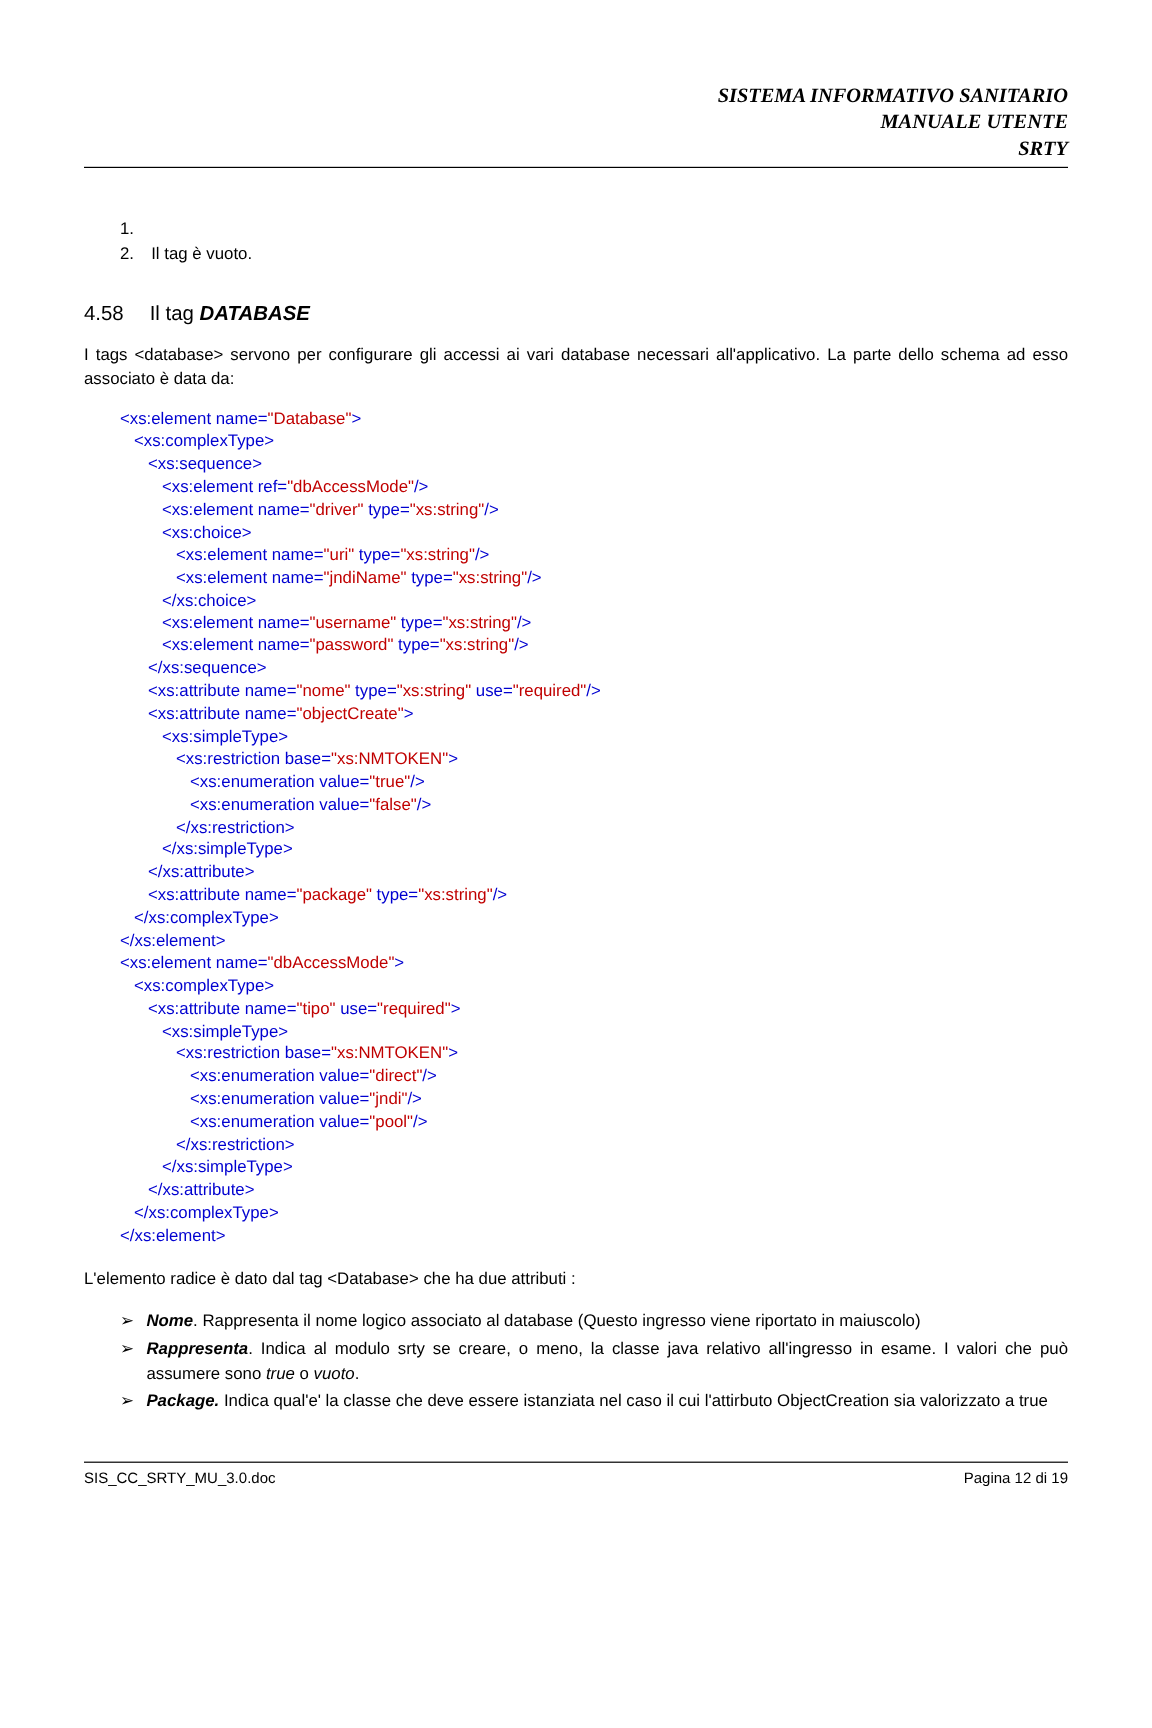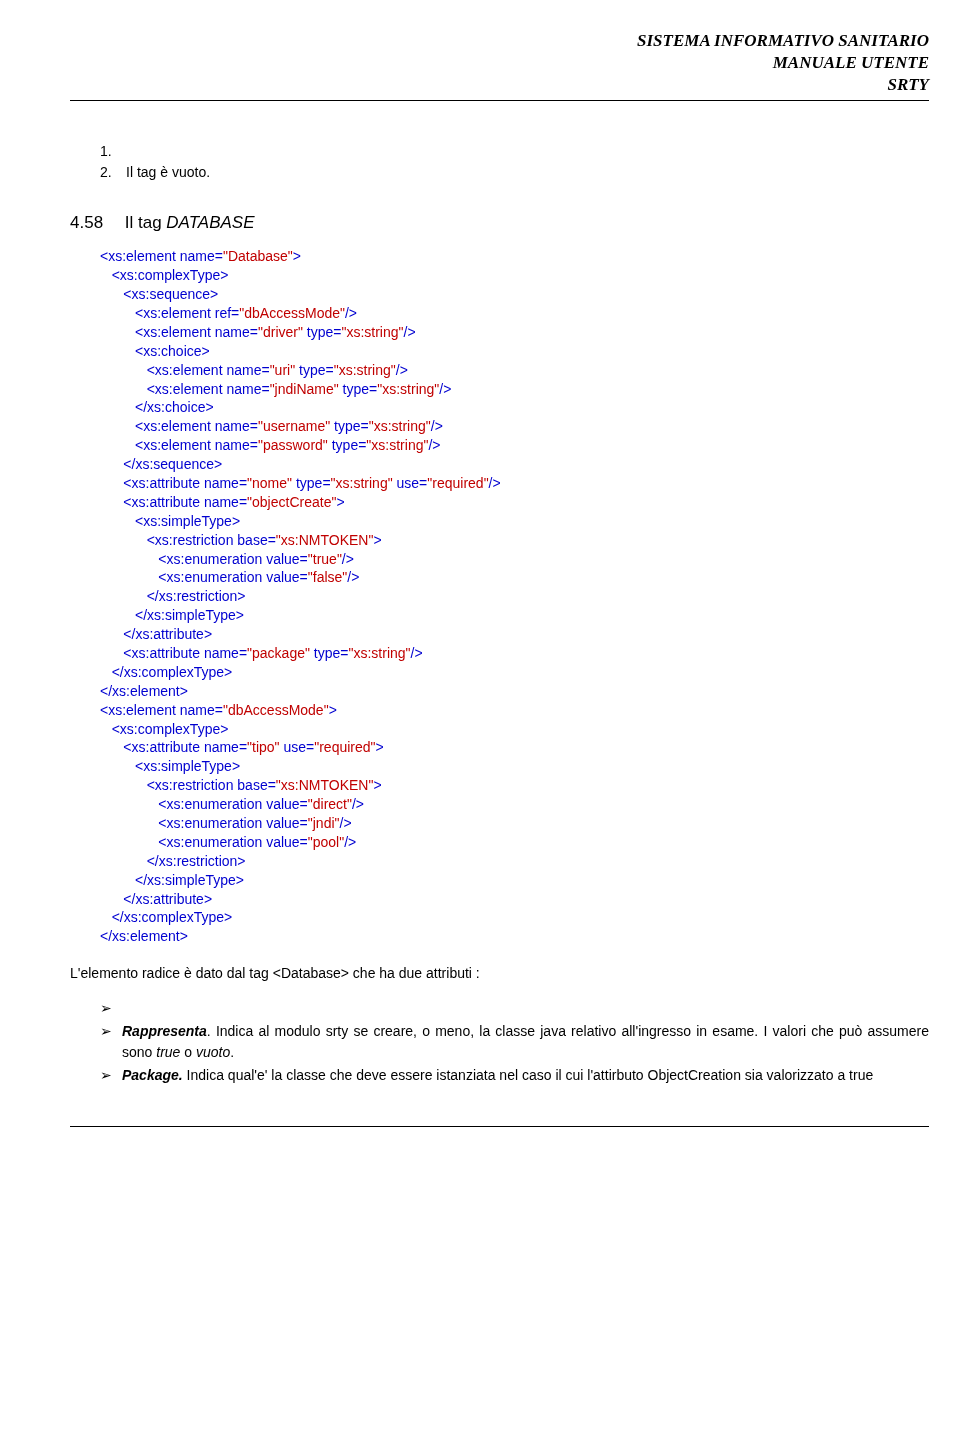"SISTEMA INFORMATIVO SANITARIO" .page { margin-top: none -> 39px; padding: 30px 31px 20px 70px -> 30px 70px 20px 70px }
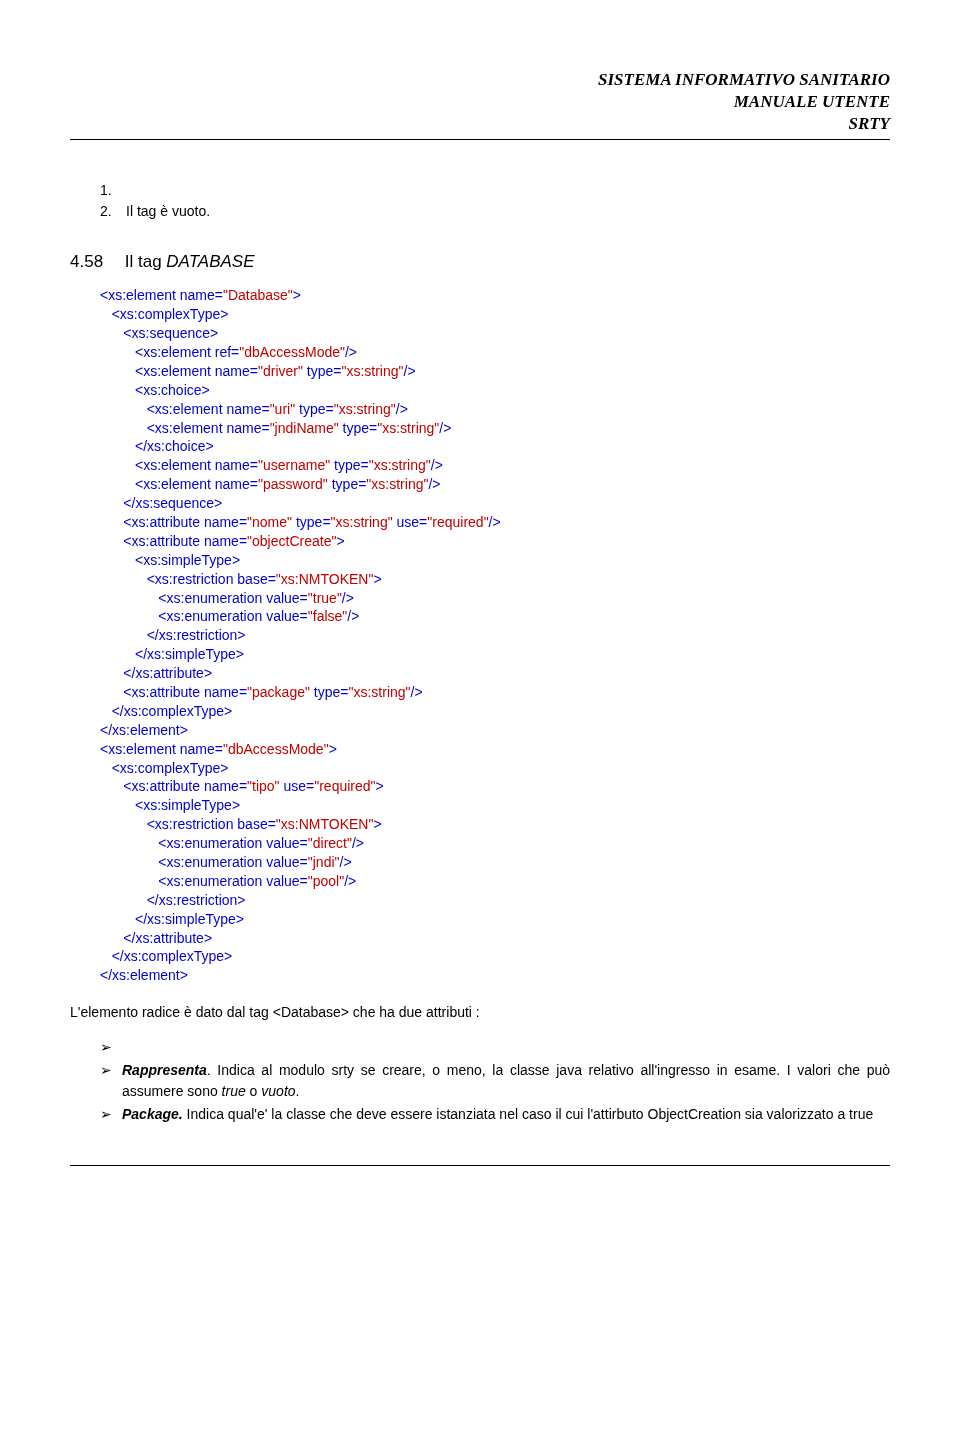"DATABASE" .h-section .sectitle b { font-weight: normal -> bold }
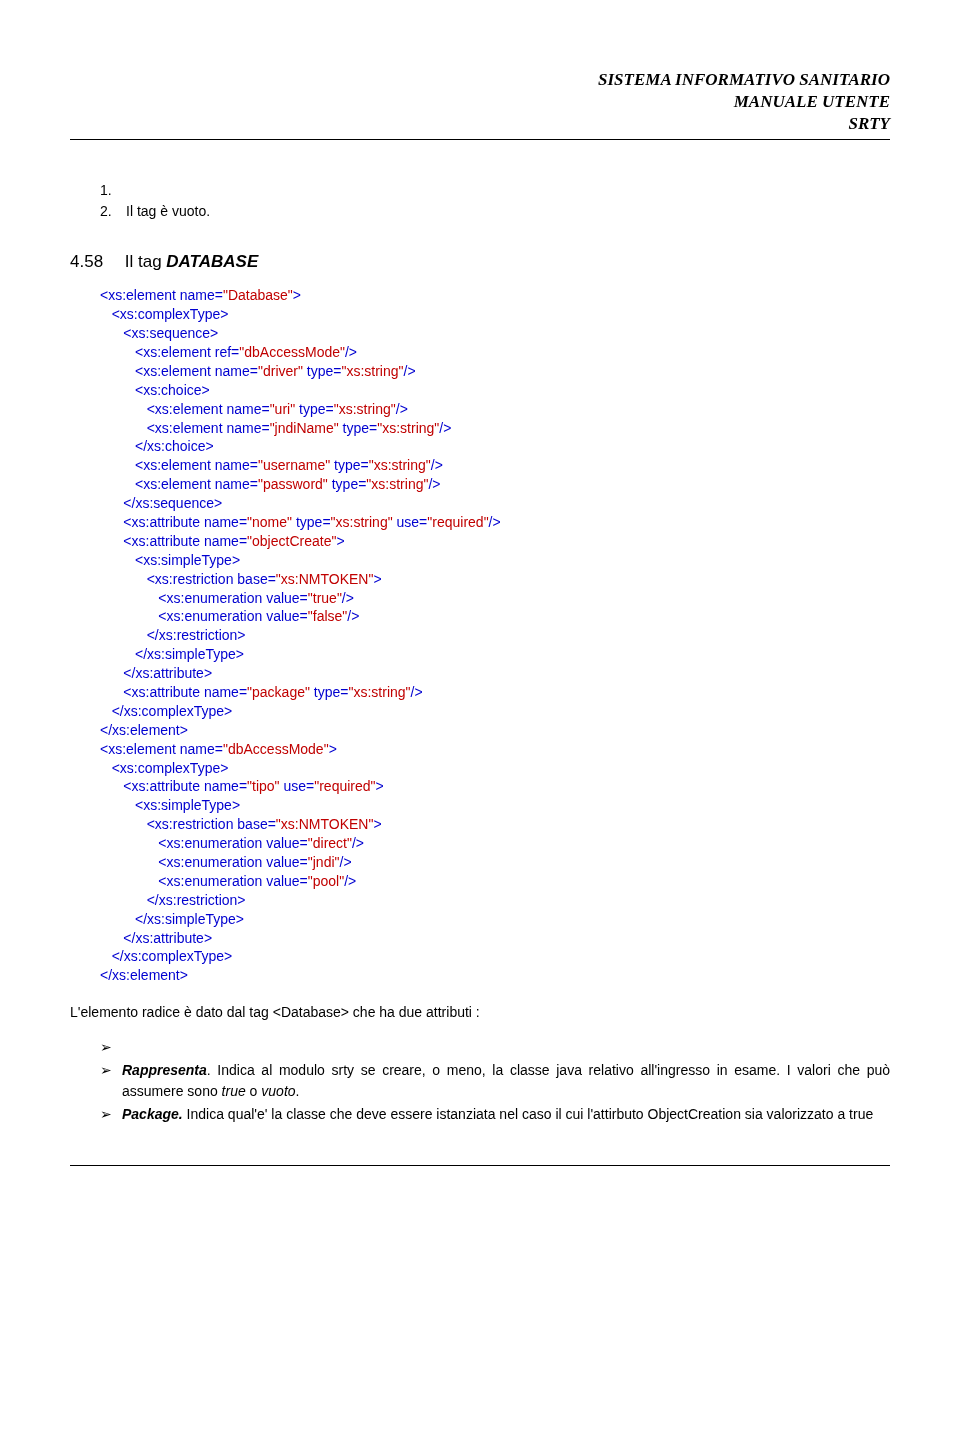"I tags <database> servono per" p.para { html: none -> <p>I tags &lt;database&gt; servono per configurare gli accessi ai vari database necessari all'applicativo. La parte dello schema ad esso associato è data da:</p> }
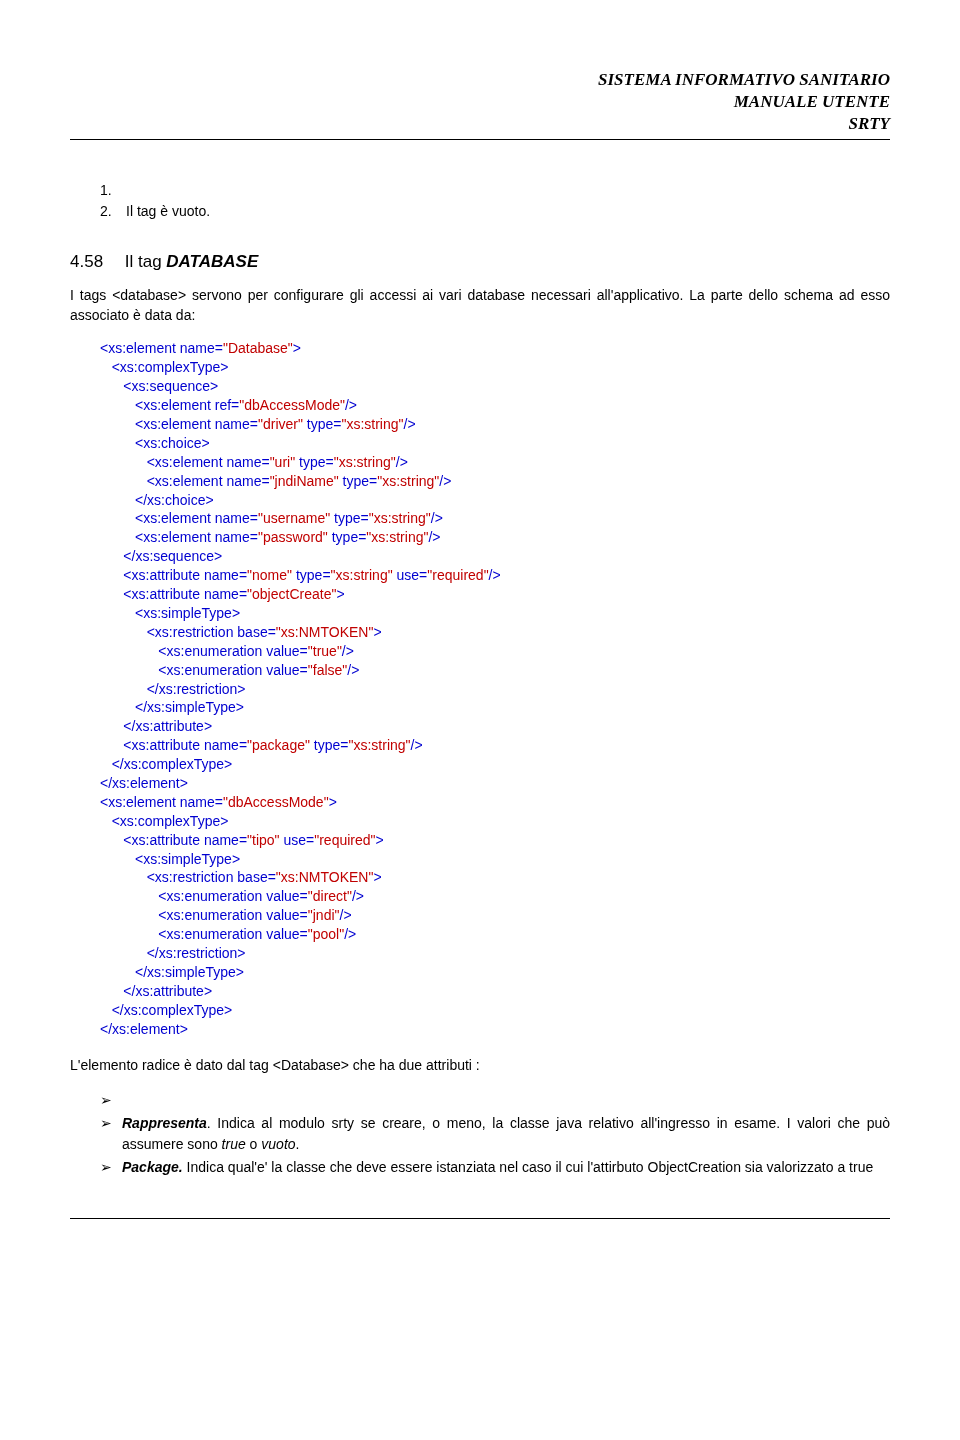"Nome. Rappresenta il nome logico" span { html: none -> <span><b>Nome</b><span>. Rappresenta il nome logico associato al database (Questo ingresso viene riportato in maiuscolo)</span></span> }
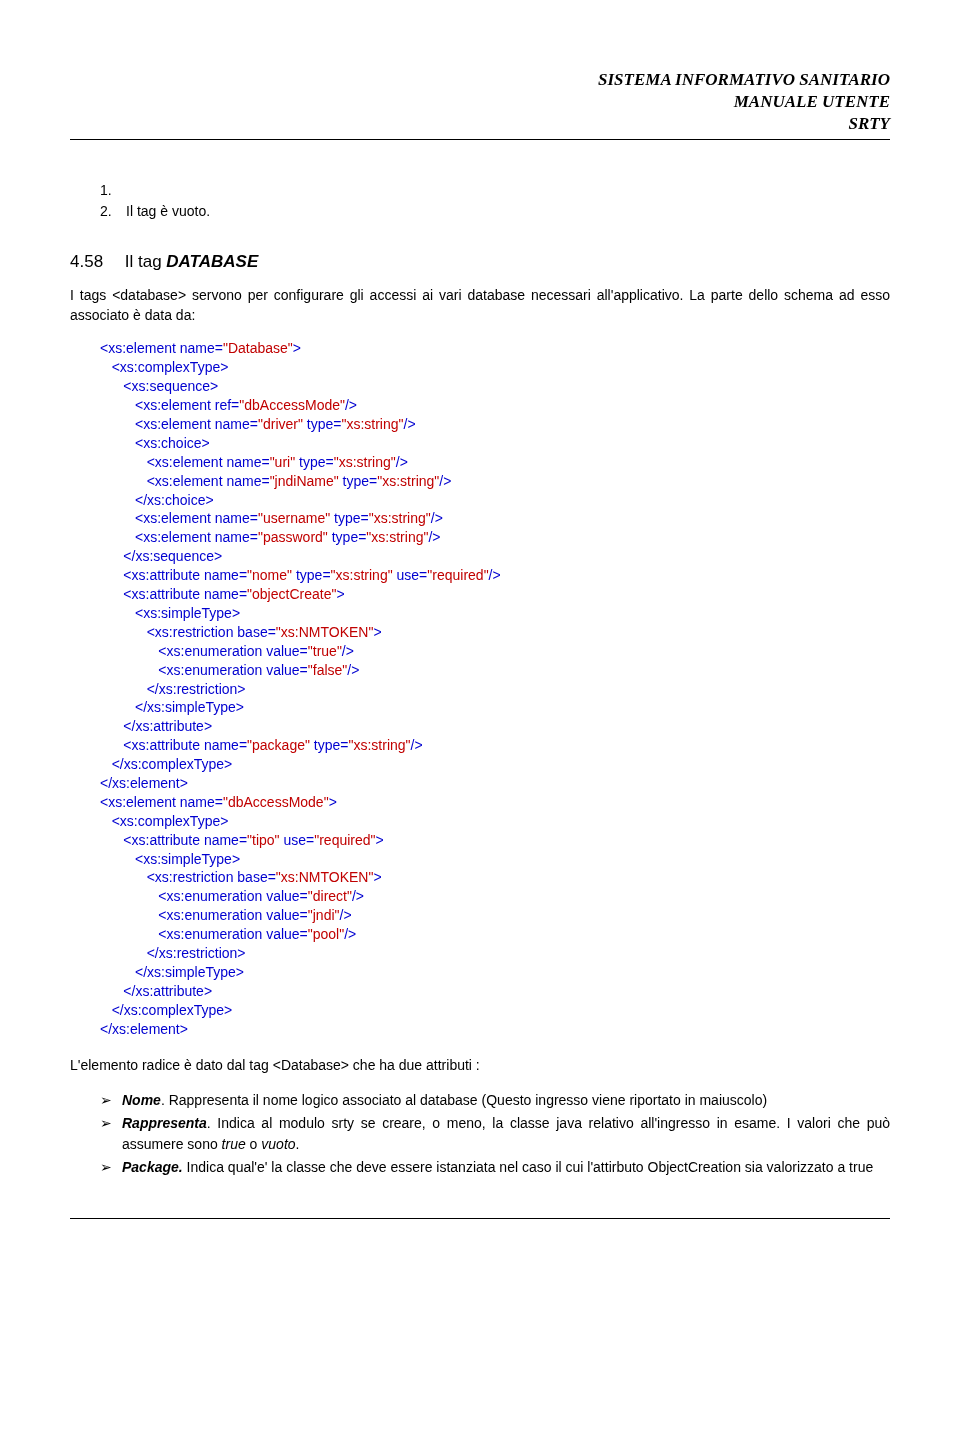"SIS_CC_SRTY_MU_3.0.doc" div.footer { html: none -> <div> <span>SIS_CC_SRTY_MU_3.0.doc</span> <span>Pagina 12 di 19</span> </div> }
